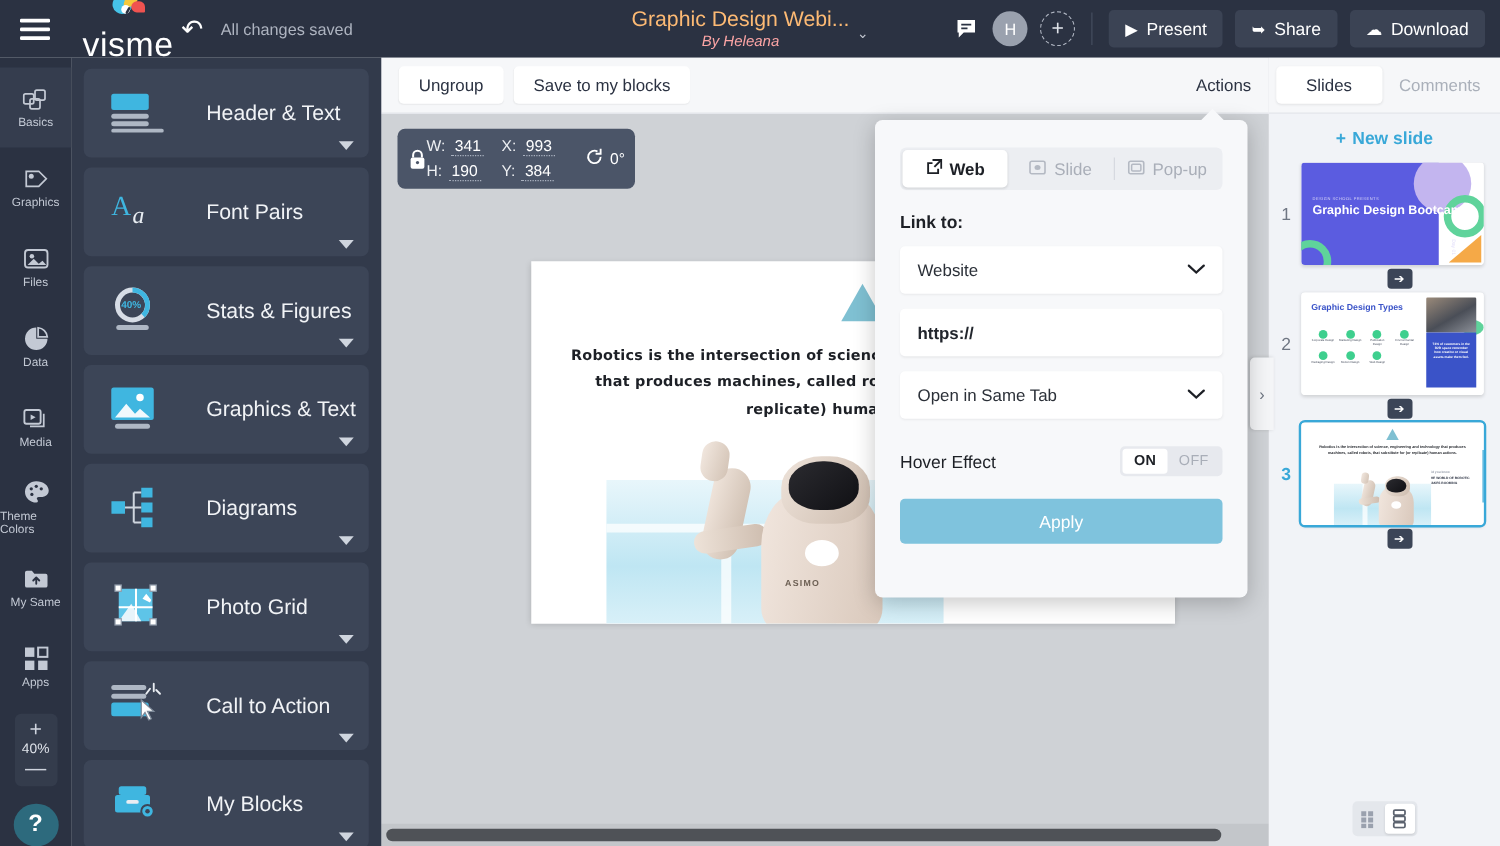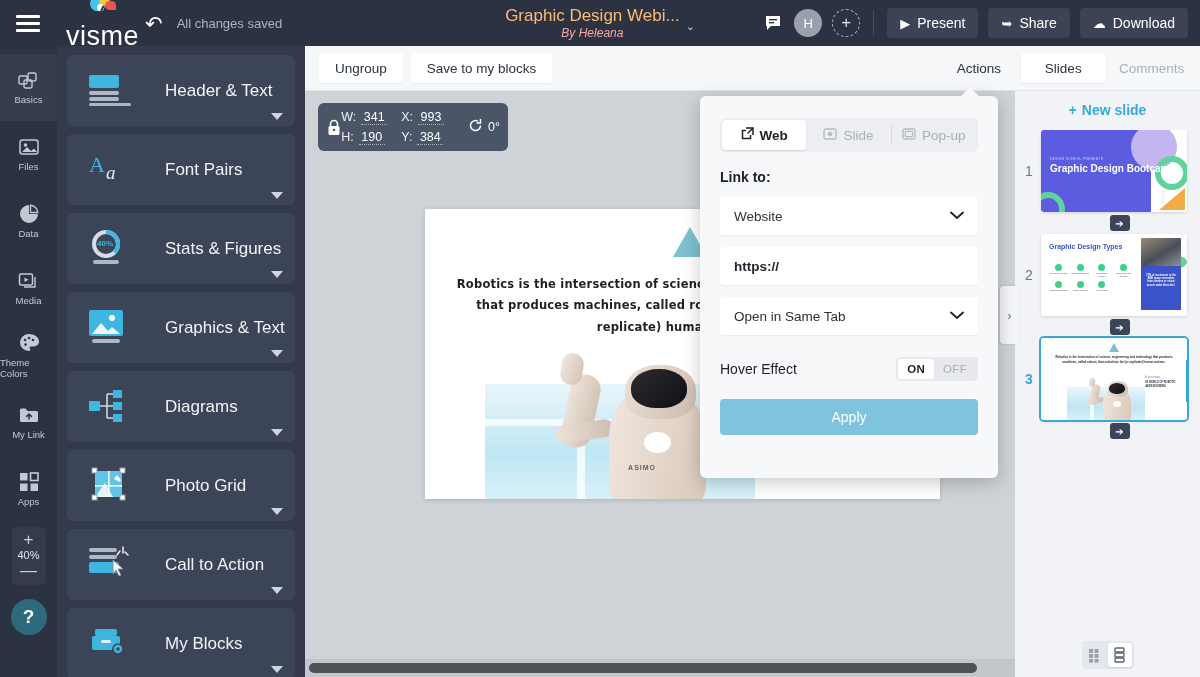"Graphics" div.rail-item { html: none -> <div> <div> <svg> <path></path> <circle></circle> </svg> </div> <div>Graphics</div> </div> }
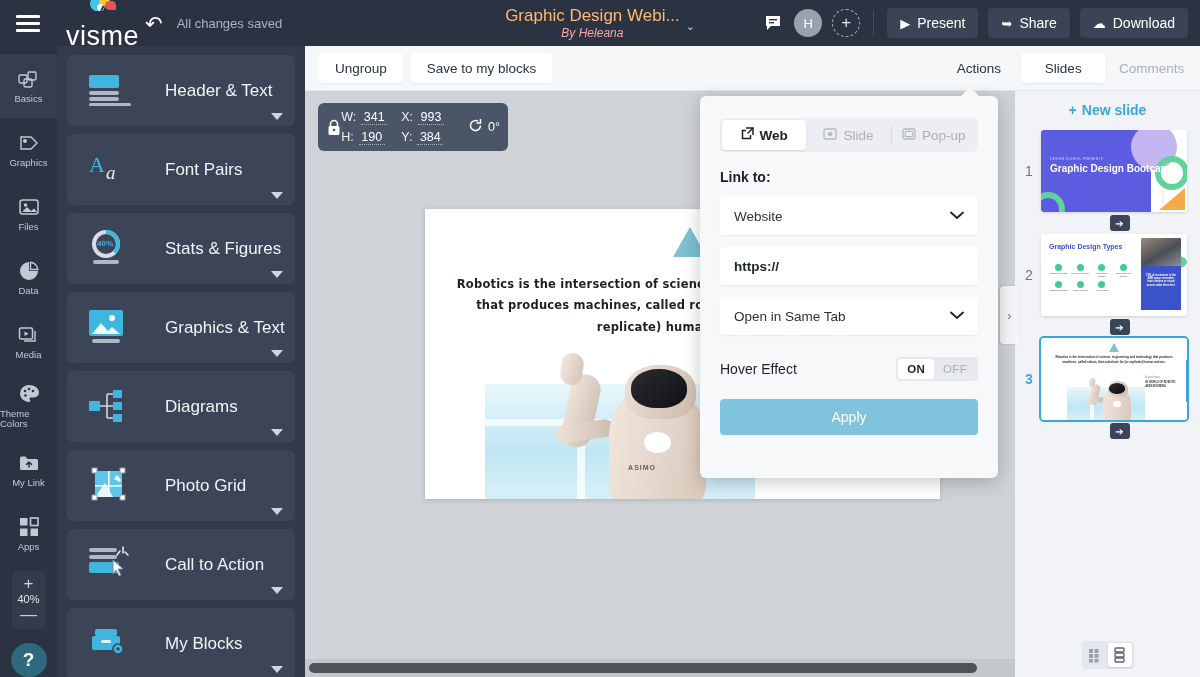"My Link" div.rail-lbl { text: Link -> Same }
